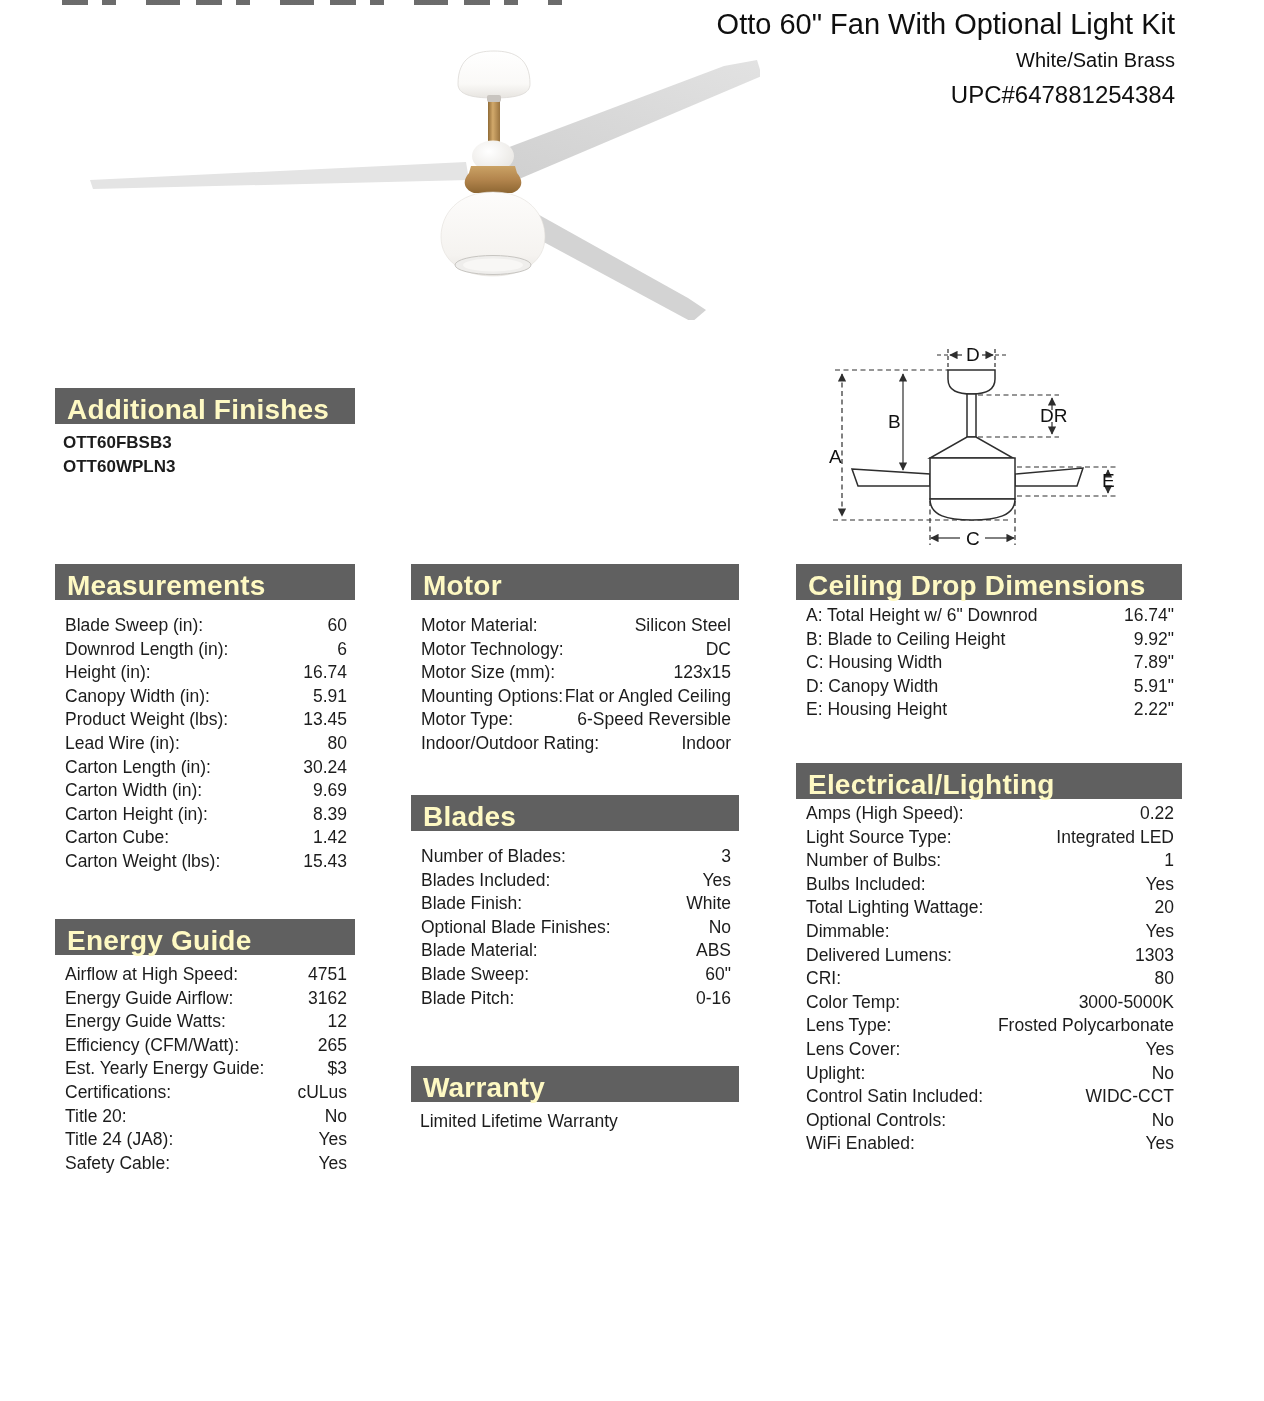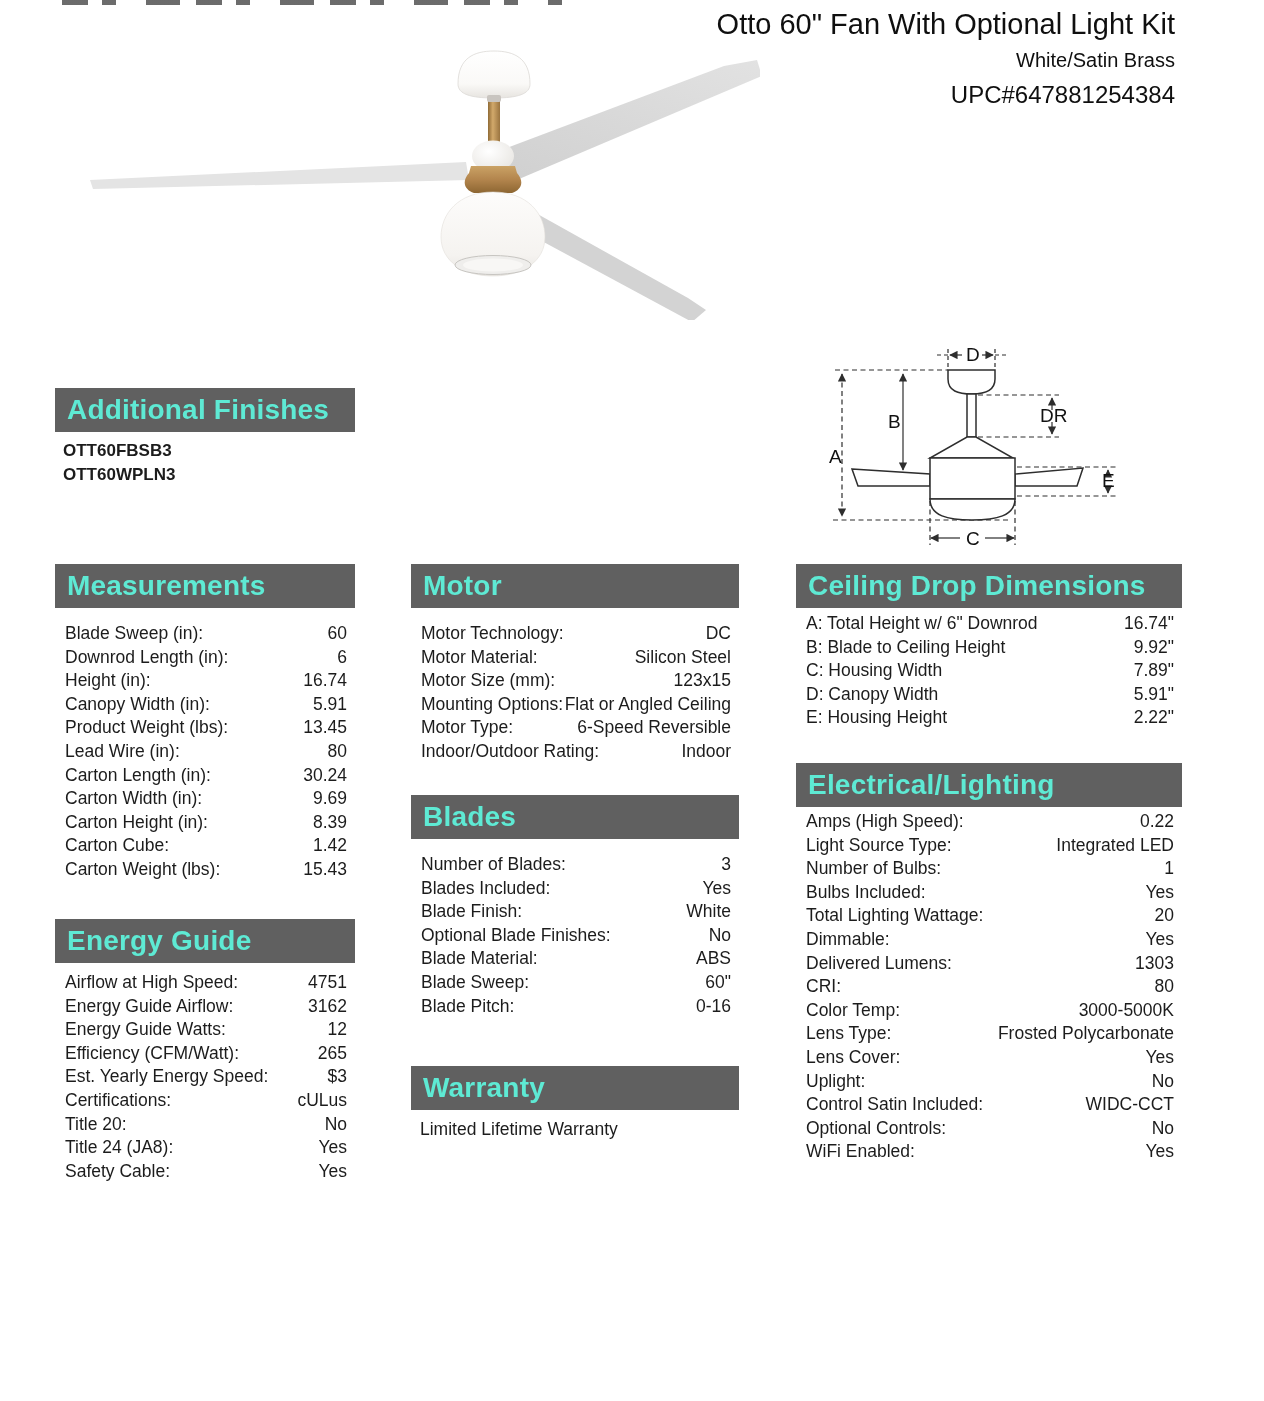"Additional Finishes" .sec-h { color: #5eead4 -> #fef9c3; height: 44px -> 36px }
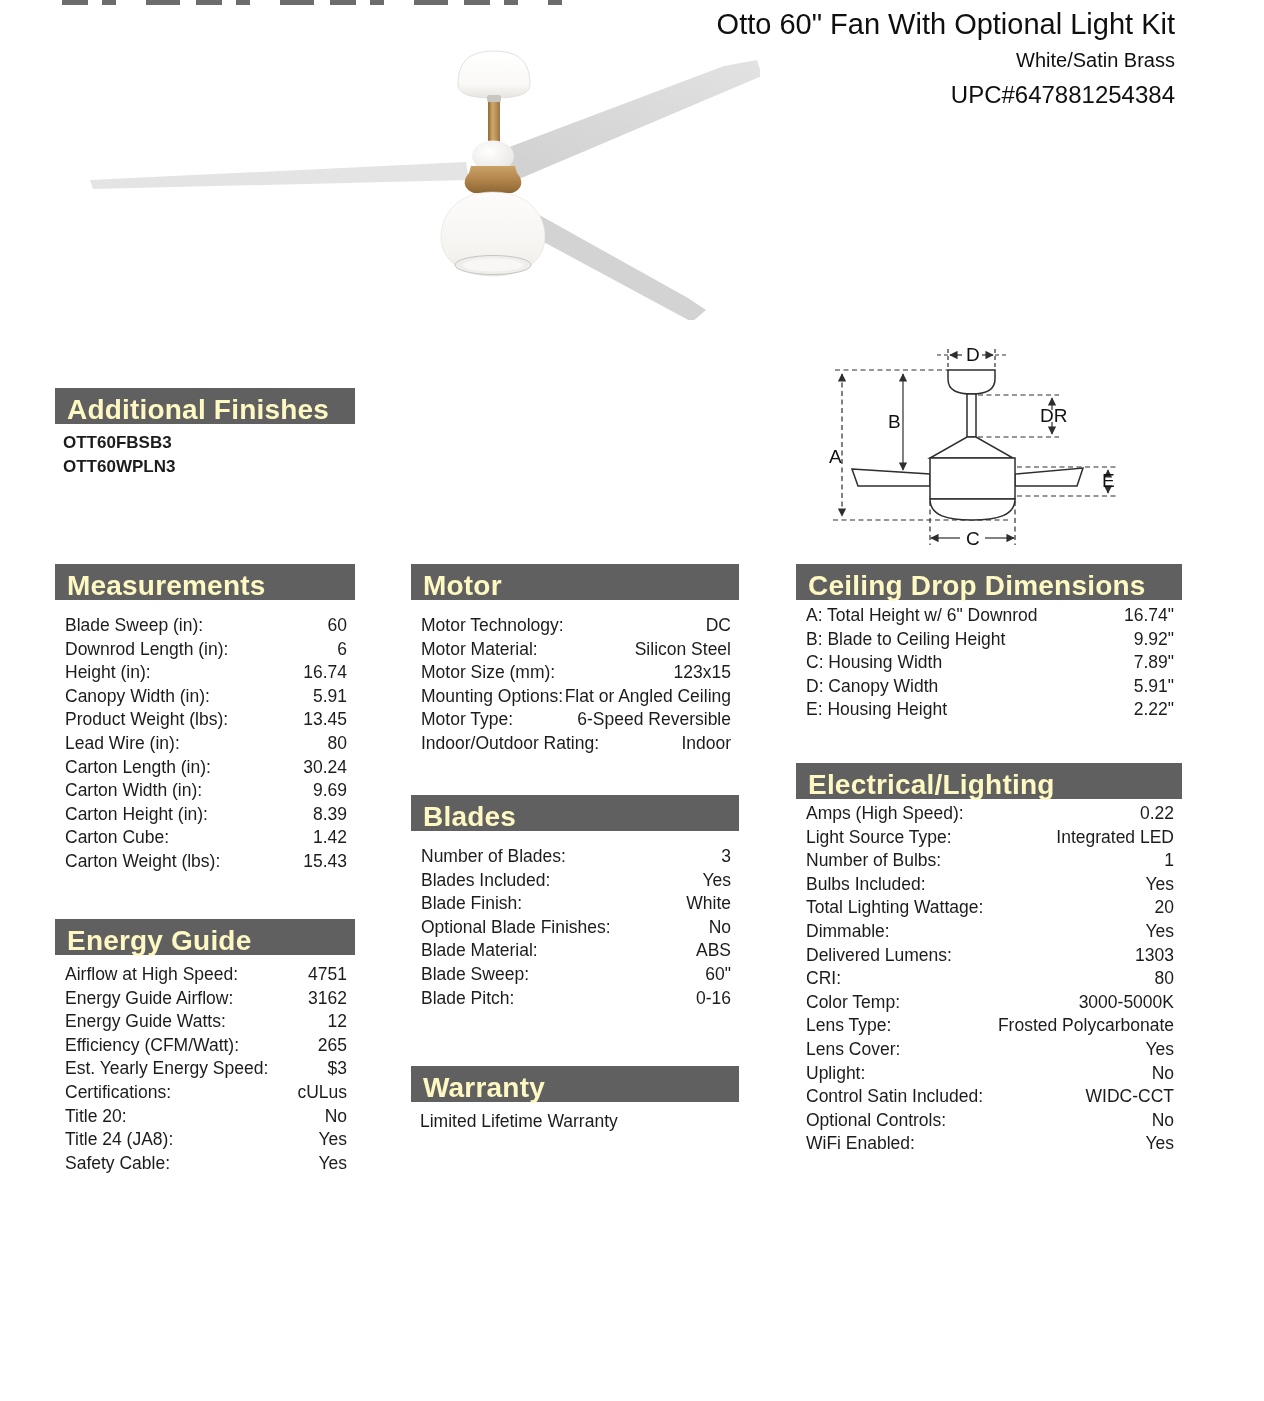"Motor Technology:" div.row { order: before "Motor Material:" -> after "Motor Material:" }
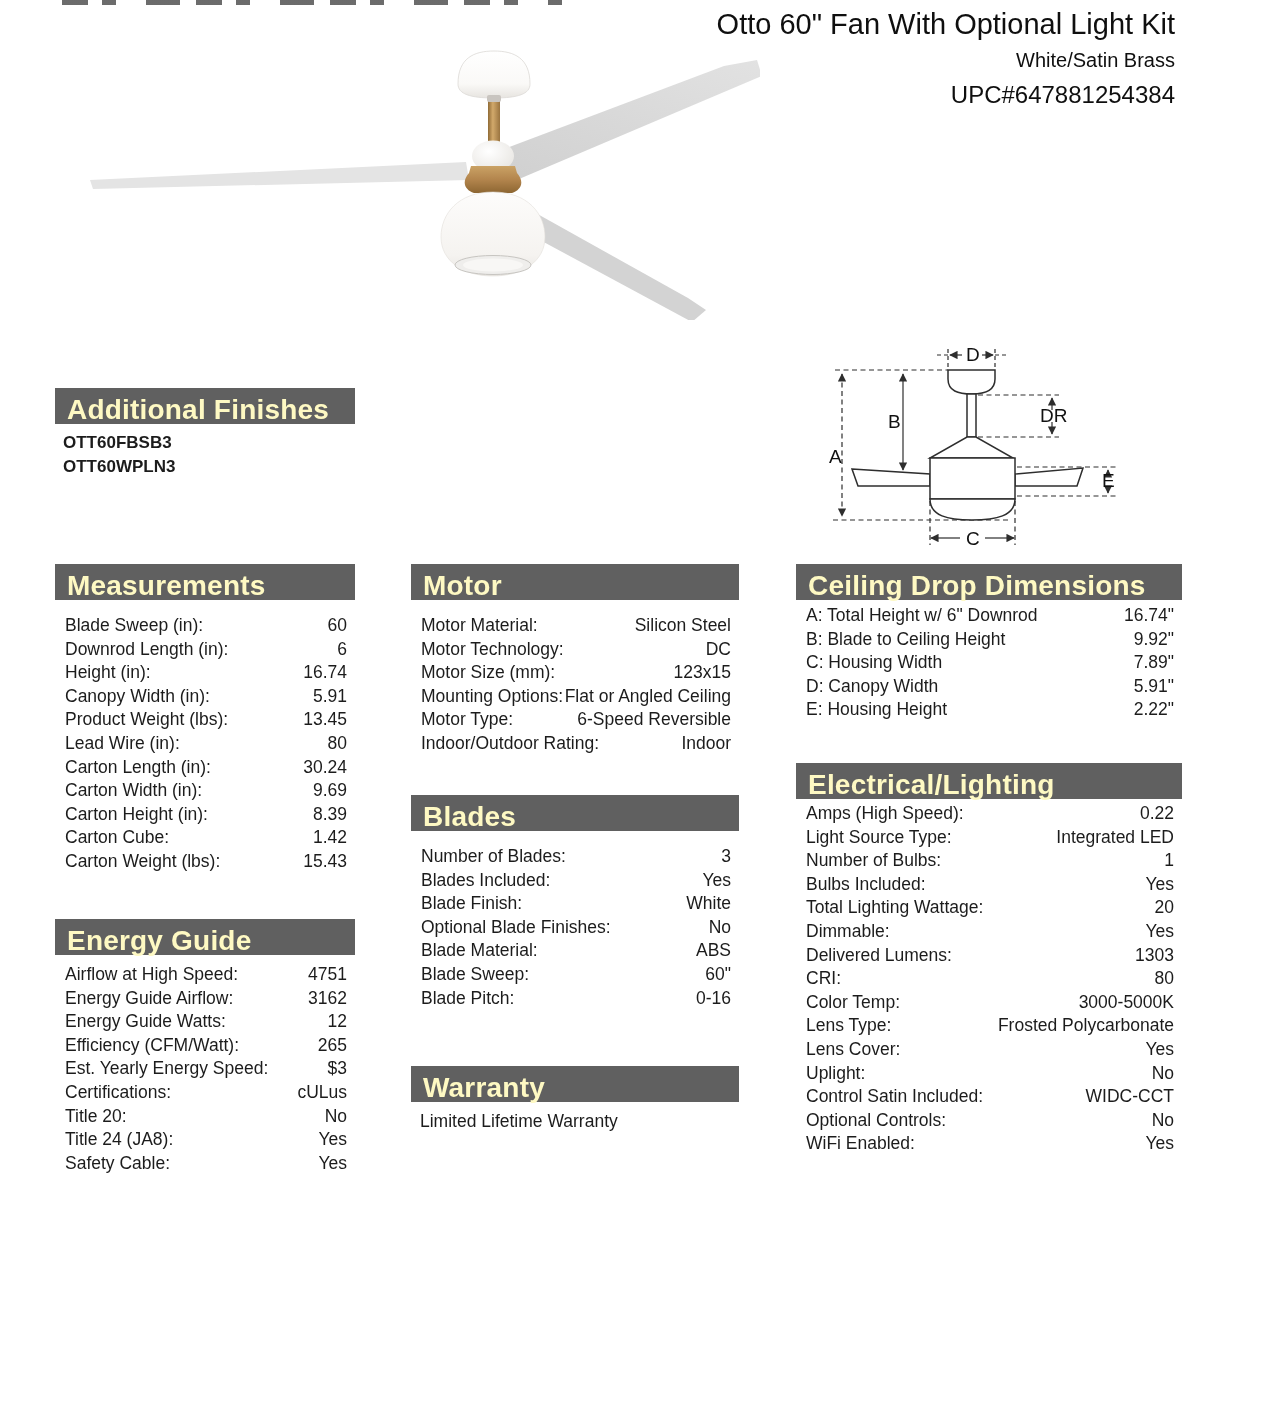"Est. Yearly Energy Speed:" span.lab { text: Speed -> Guide }
